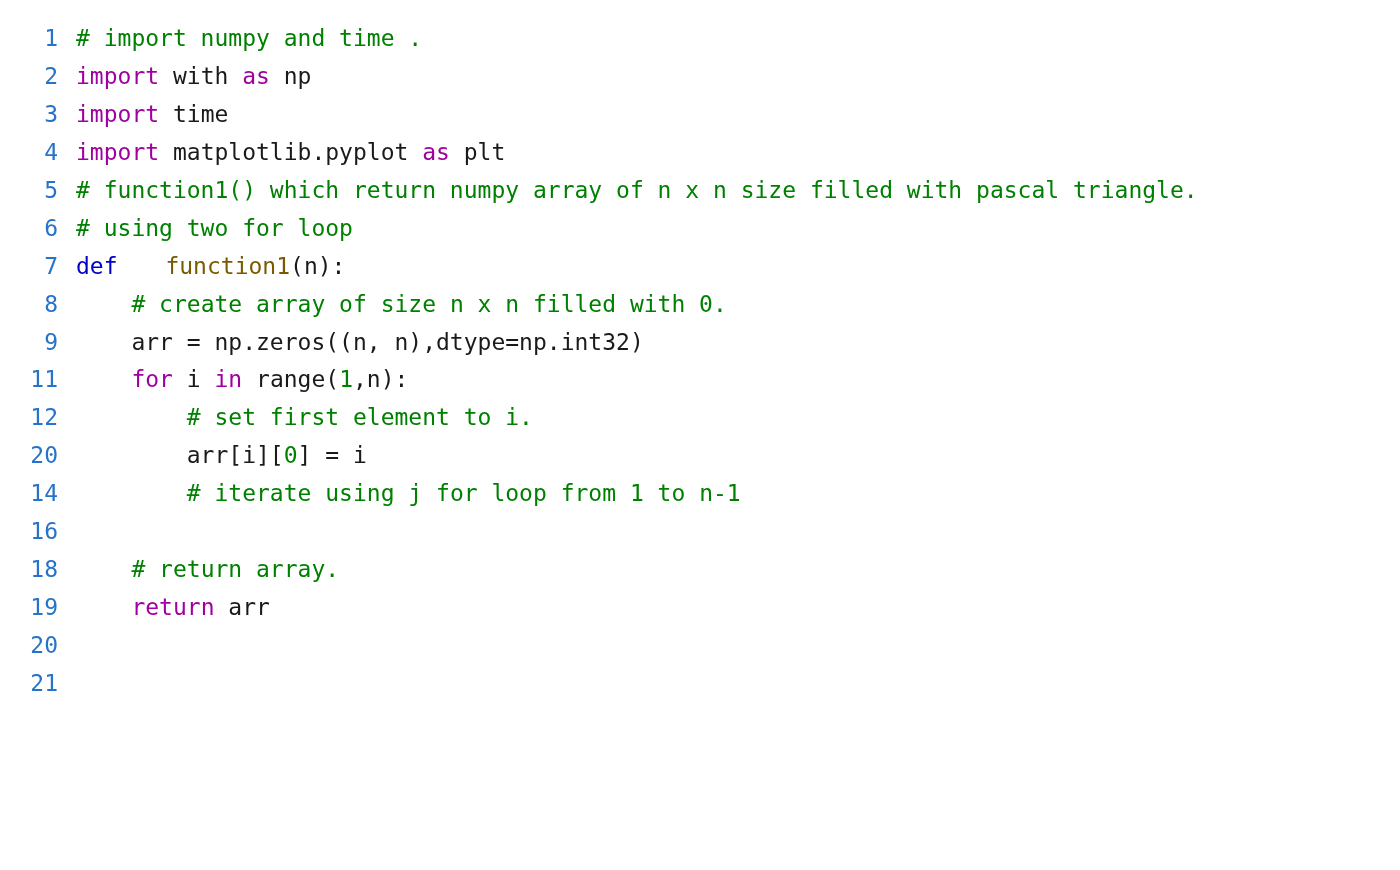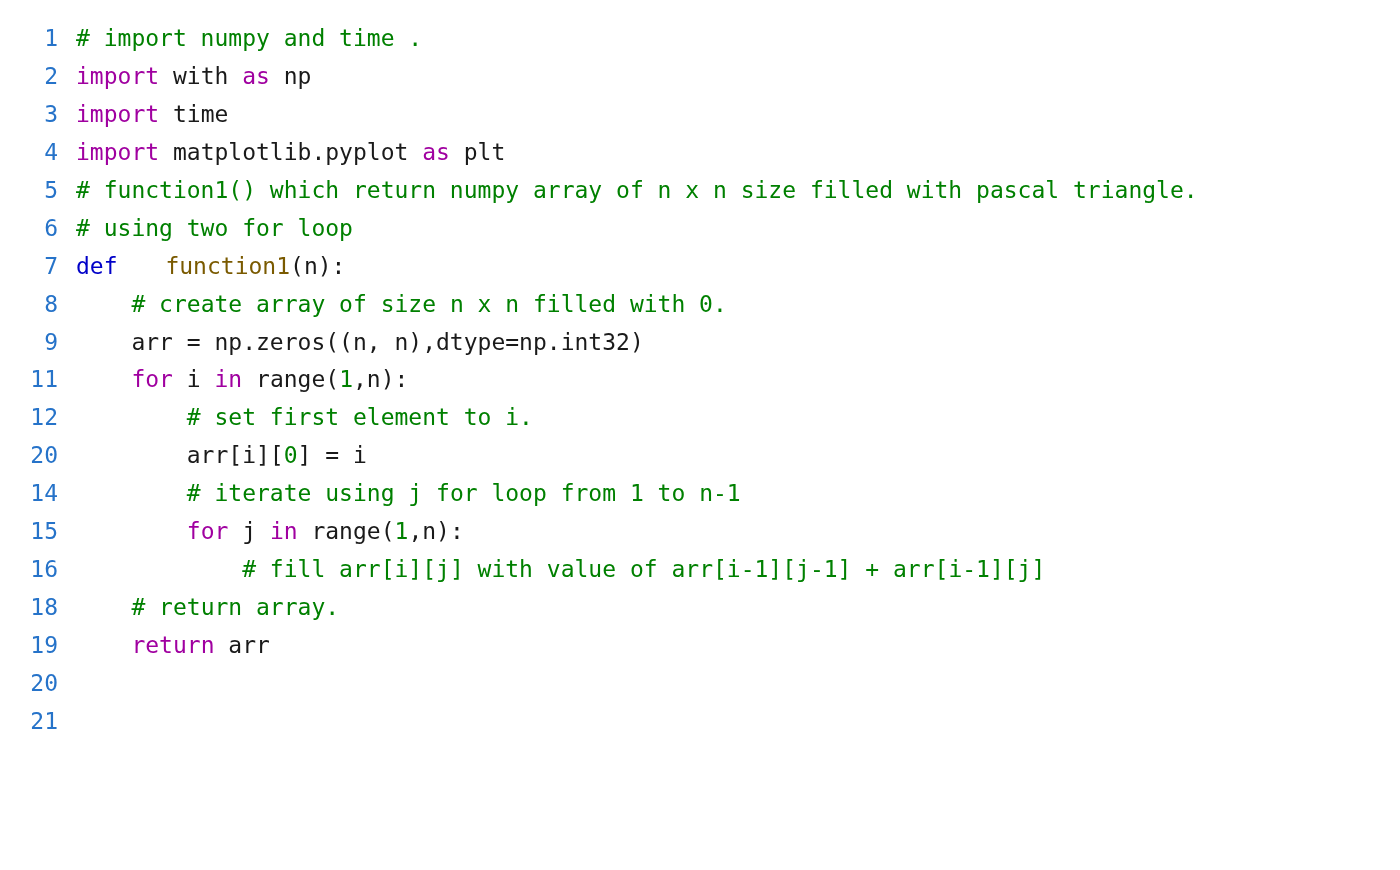"15" div.code-line { html: <div><span>15</span><span><span> </span><span>for</span><span> j </span><span>in</span><span> range(</span><span>1</span><span>,n):</span></span></div> -> none }
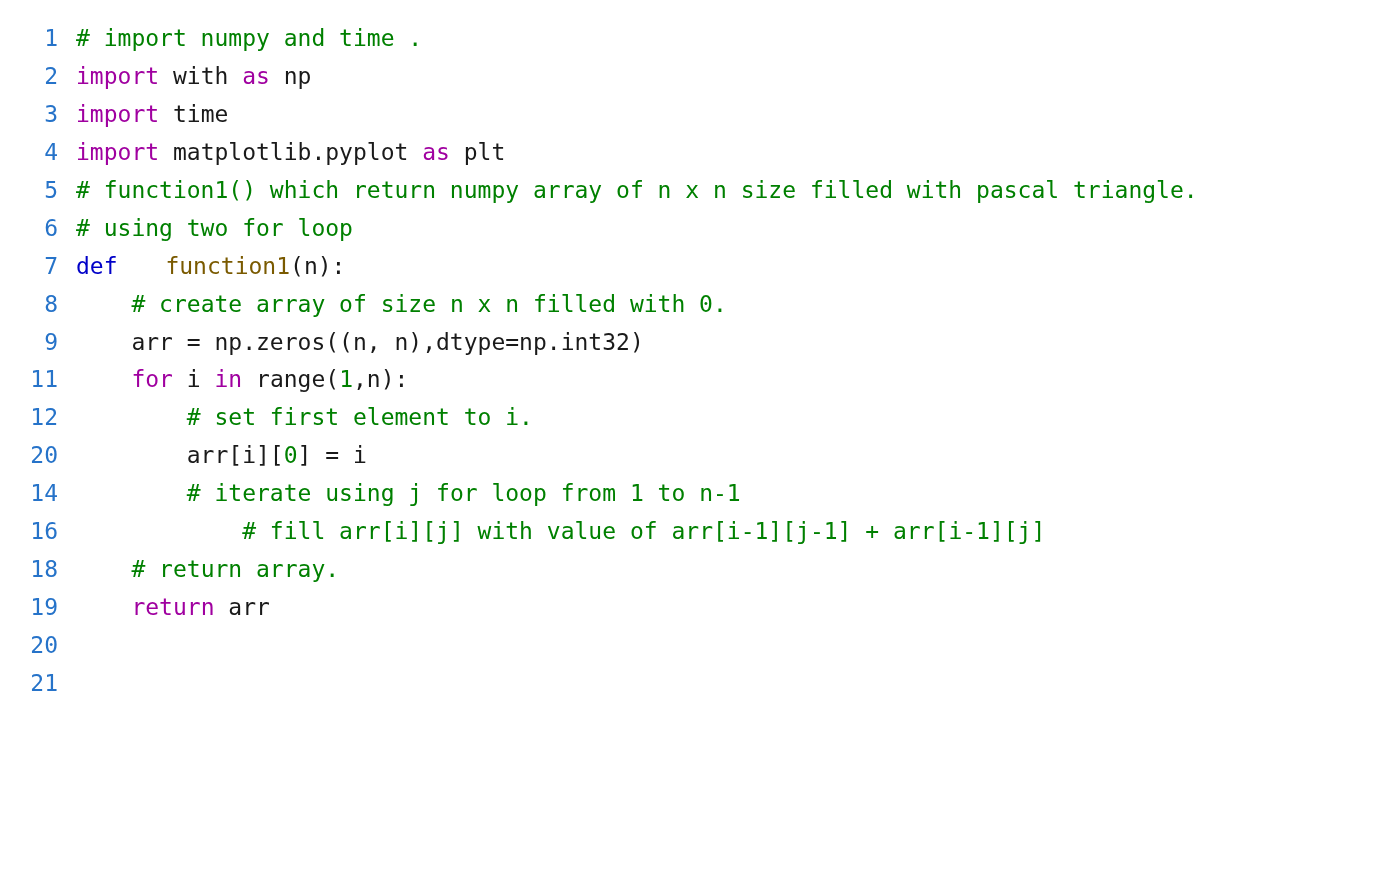"# fill arr[i][j] with value" span.tok-comment { html: <span># fill arr[i][j] with value of arr[i-1][j-1] + arr[i-1][j]</span> -> none }
